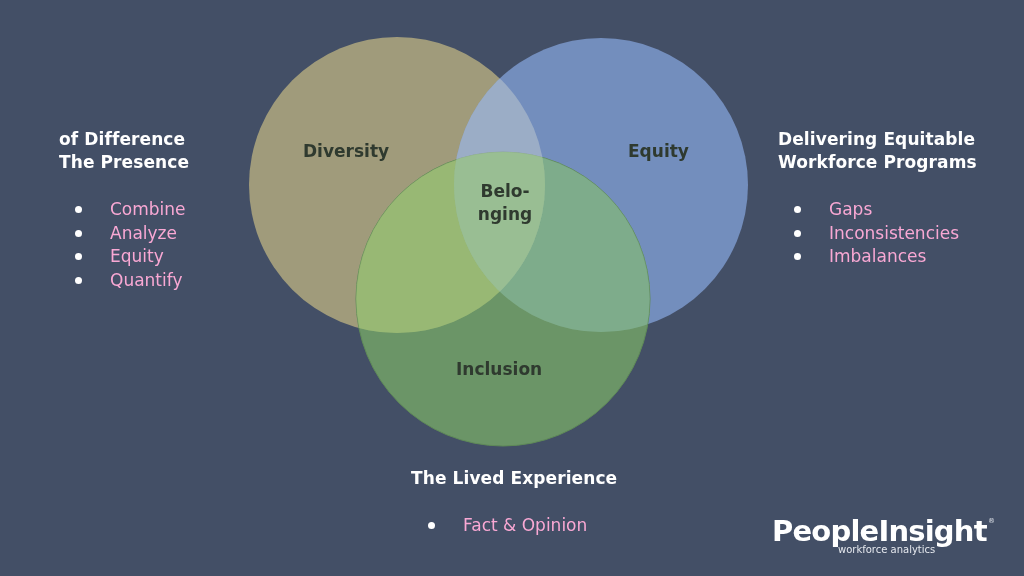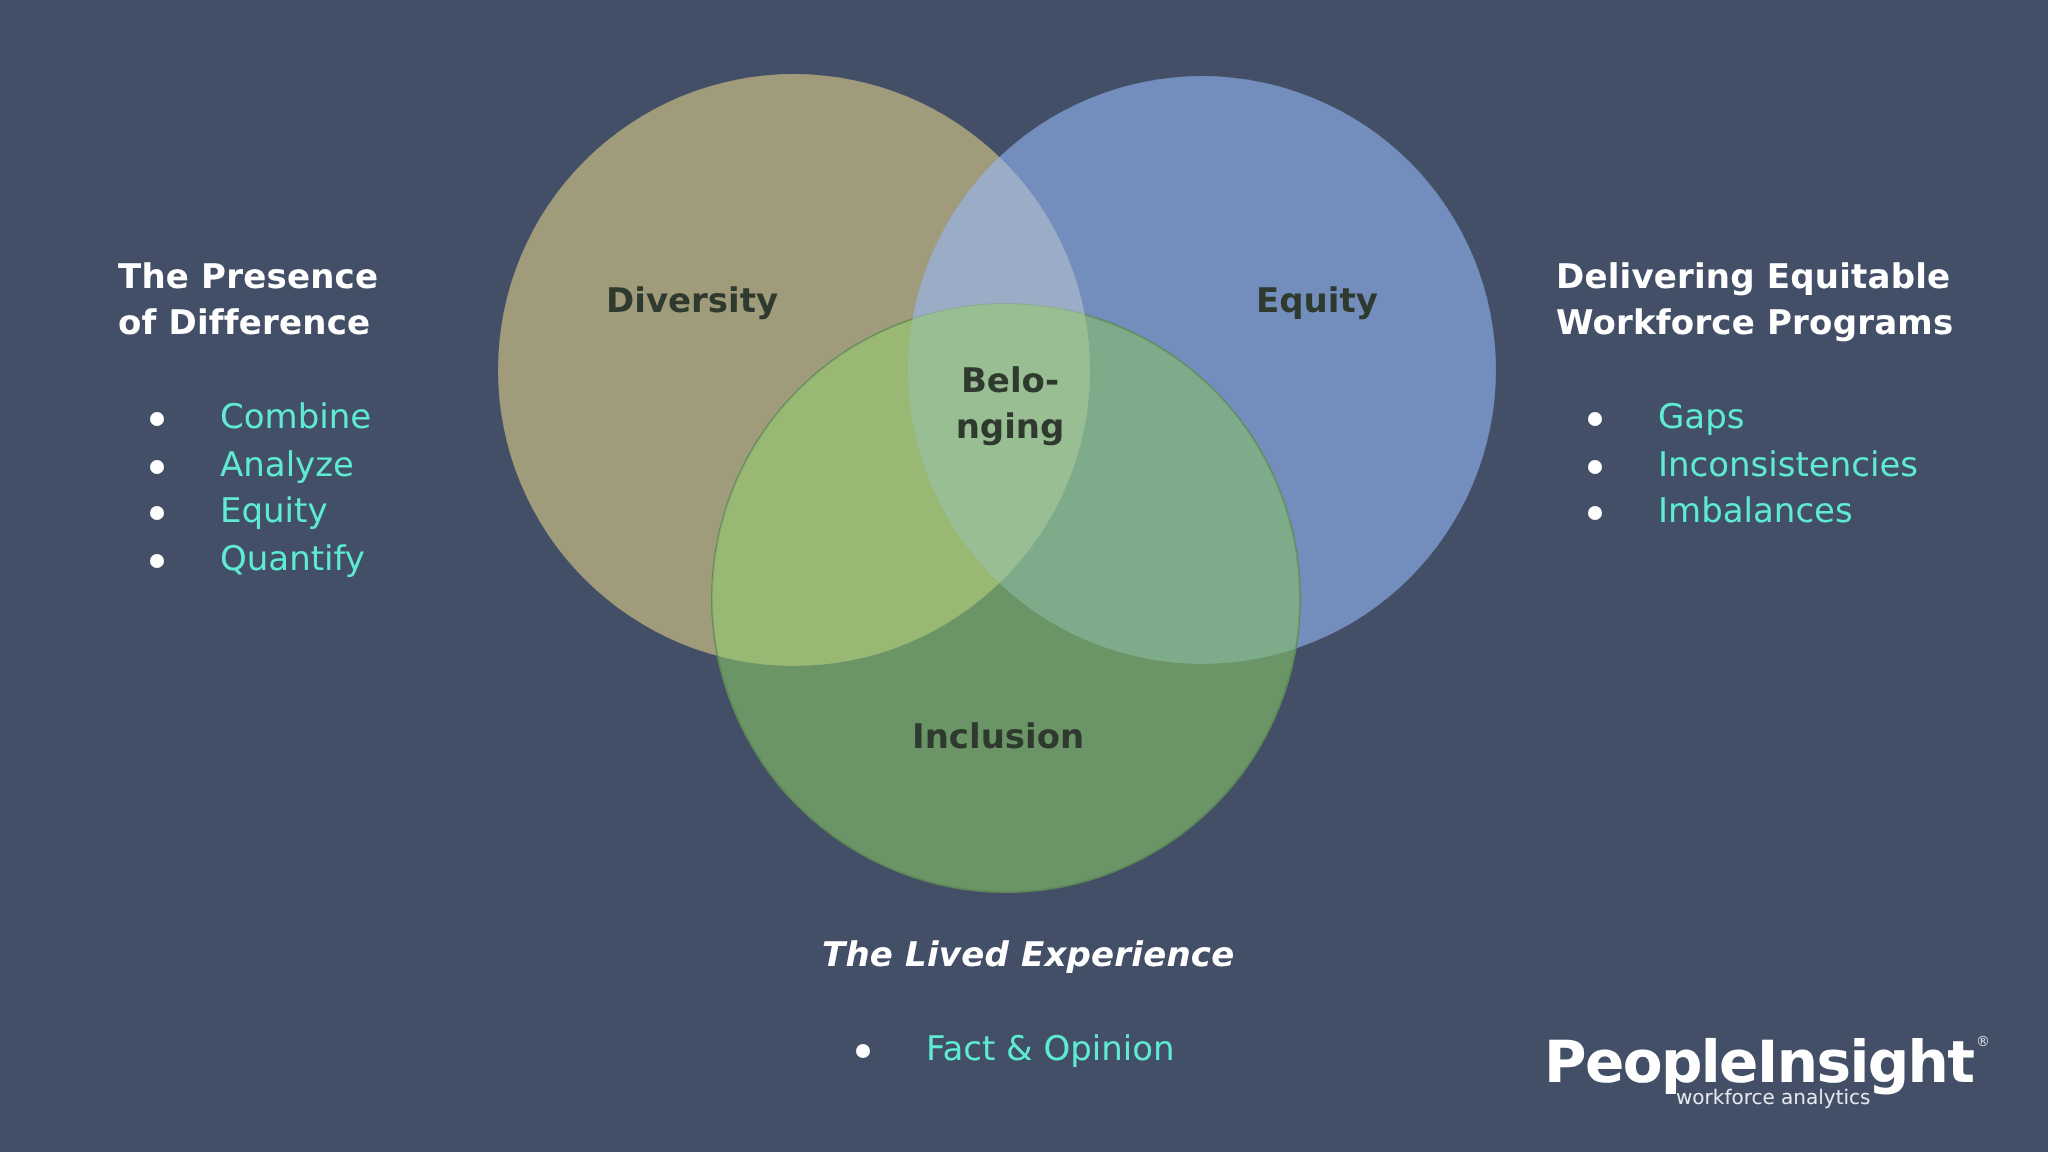"The Presence" div { order: before "of Difference" -> after "of Difference" }
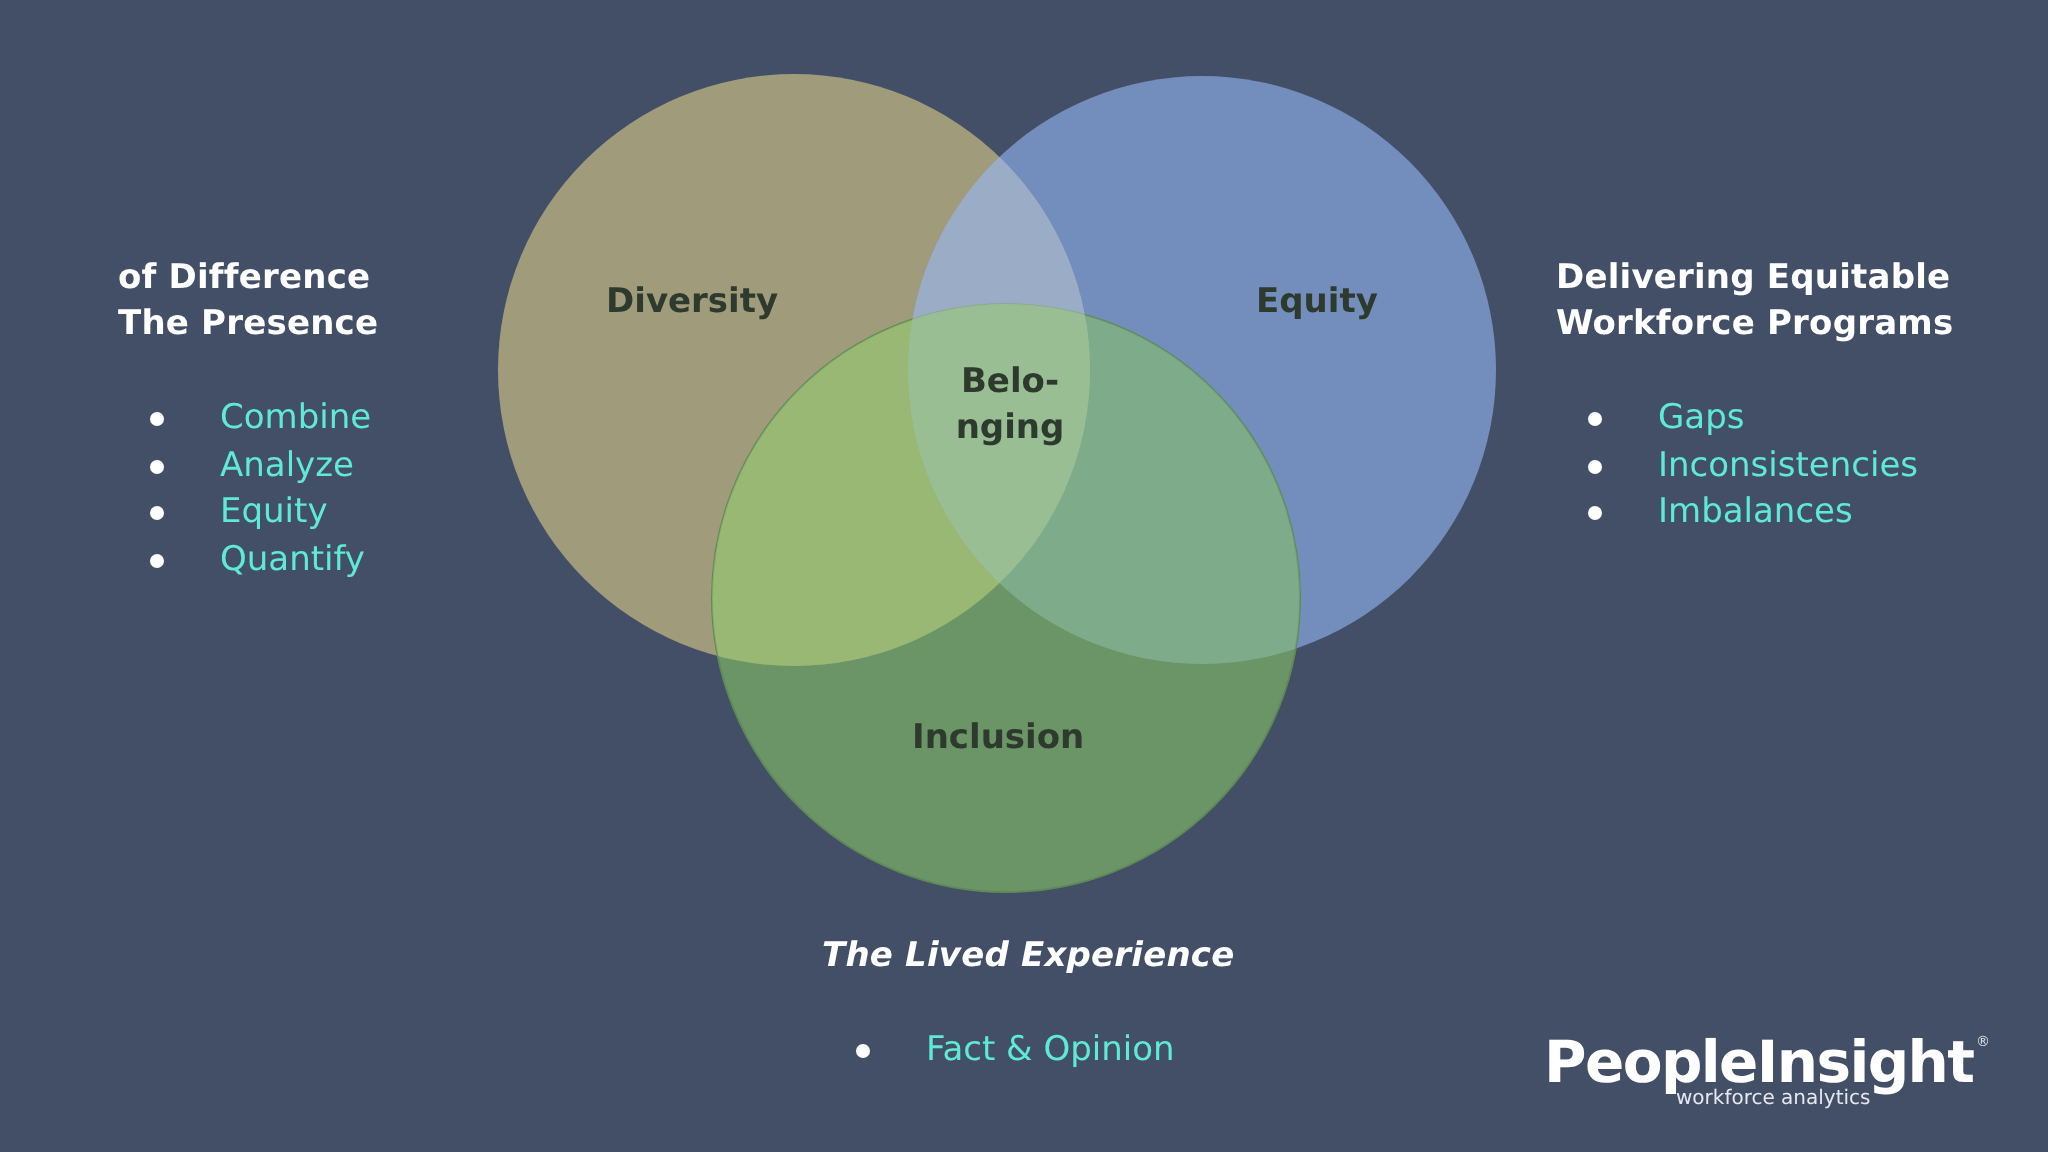"Combine" .bullets { color: #5eead4 -> #f9a8d4 }
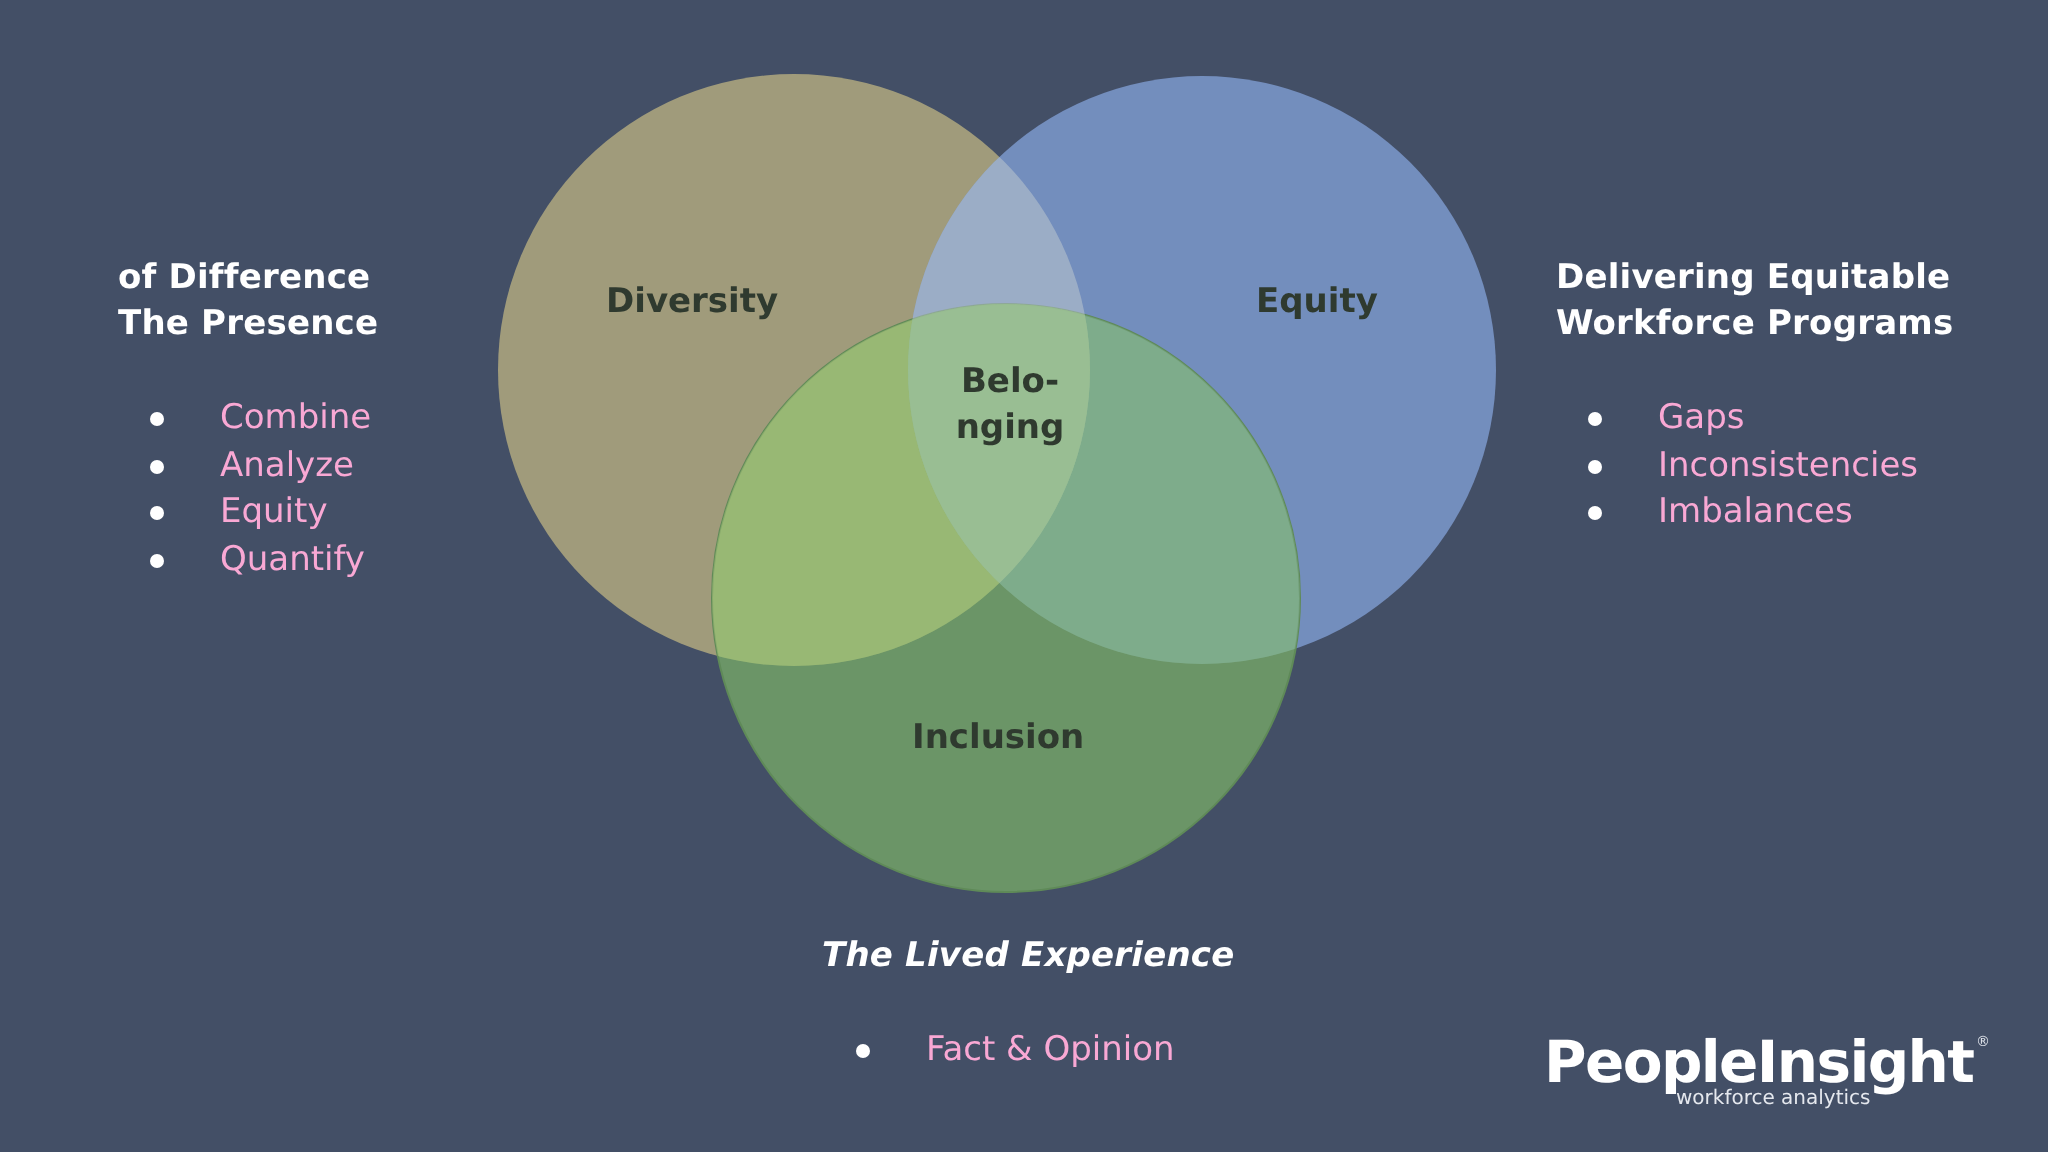"The Lived Experience" div.side-title { font-style: italic -> none }
